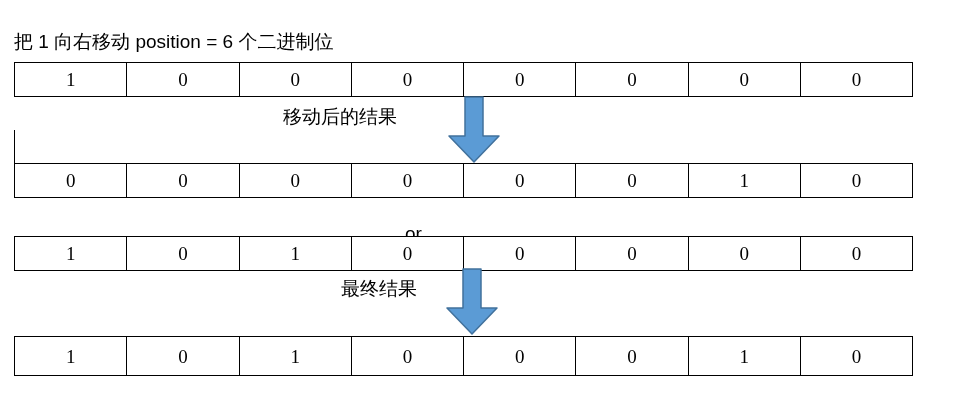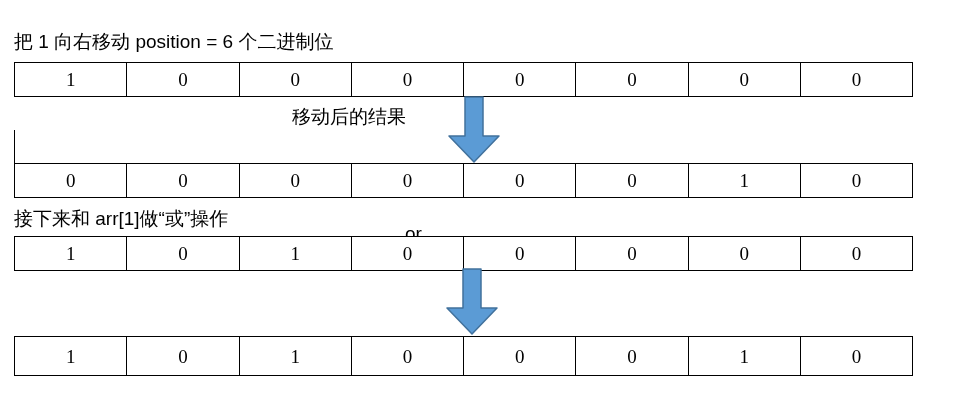"移动后的结果" .caption-after-shift { left: 292px -> 283px }
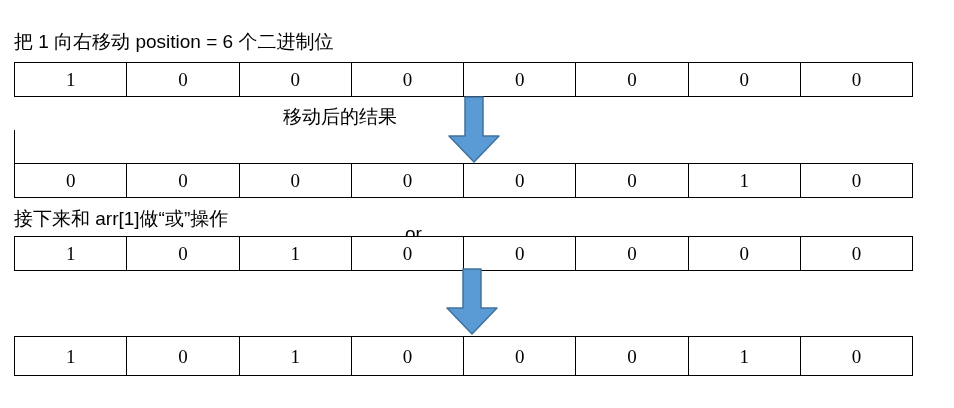"接下来和 arr[1]做“或”操作" div.caption { html: <div>接下来和 arr[1]做“或”操作</div> -> none }
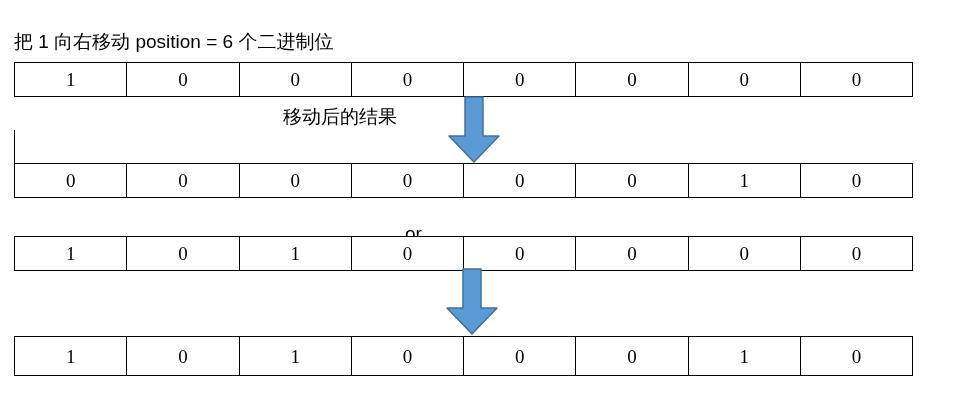"最终结果" div.caption { html: none -> <div>最终结果</div> }
